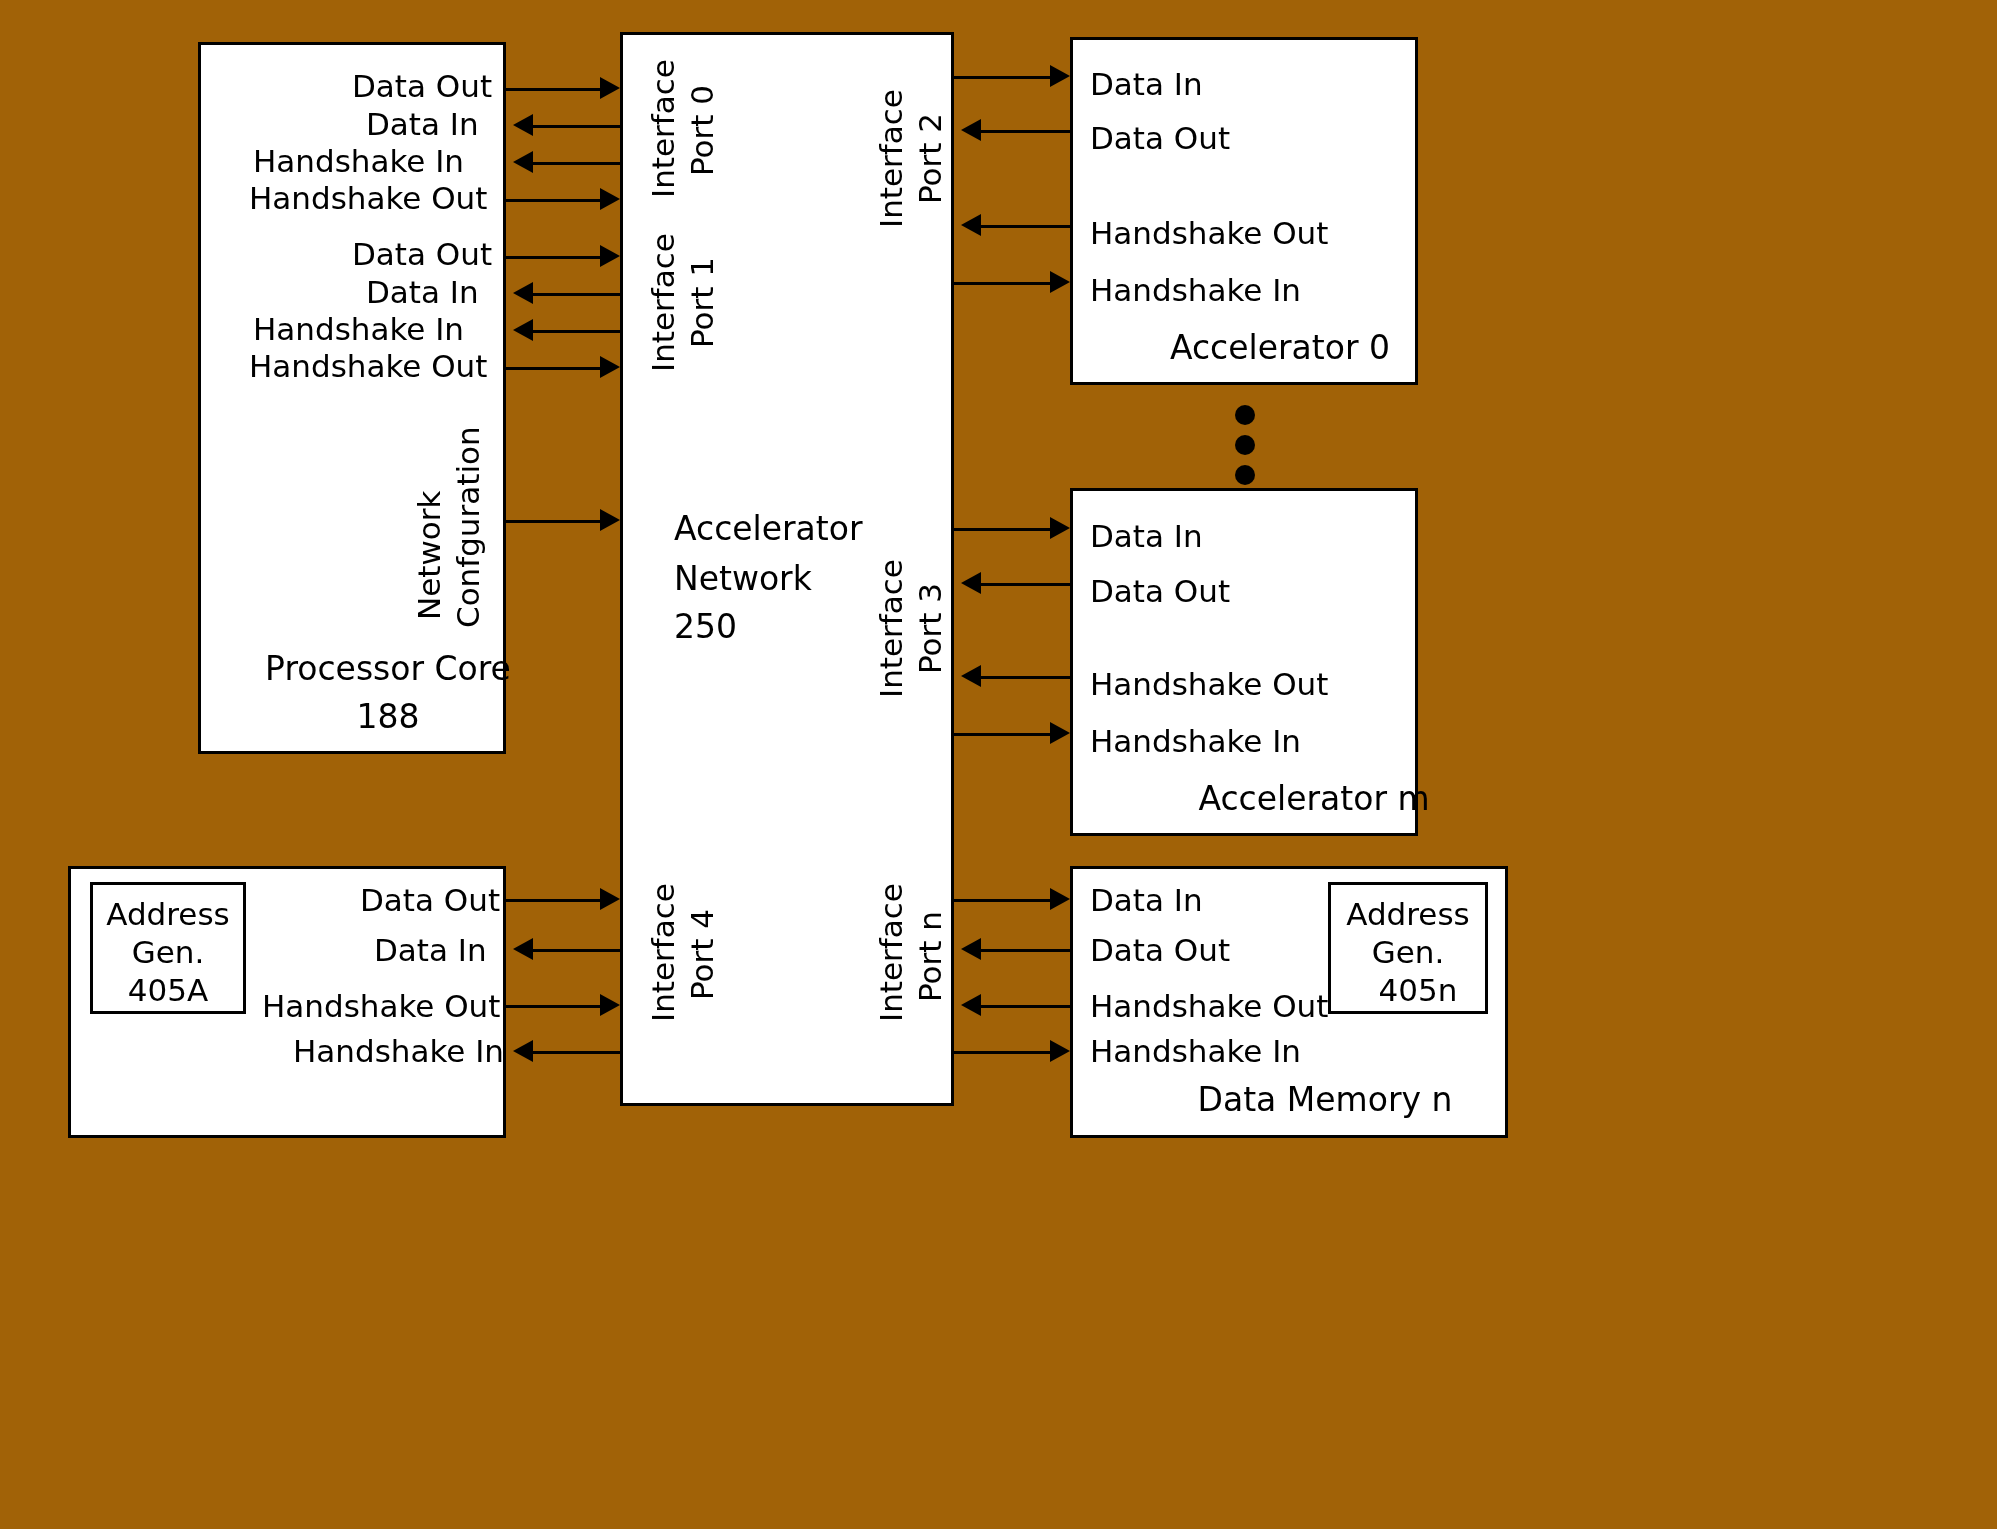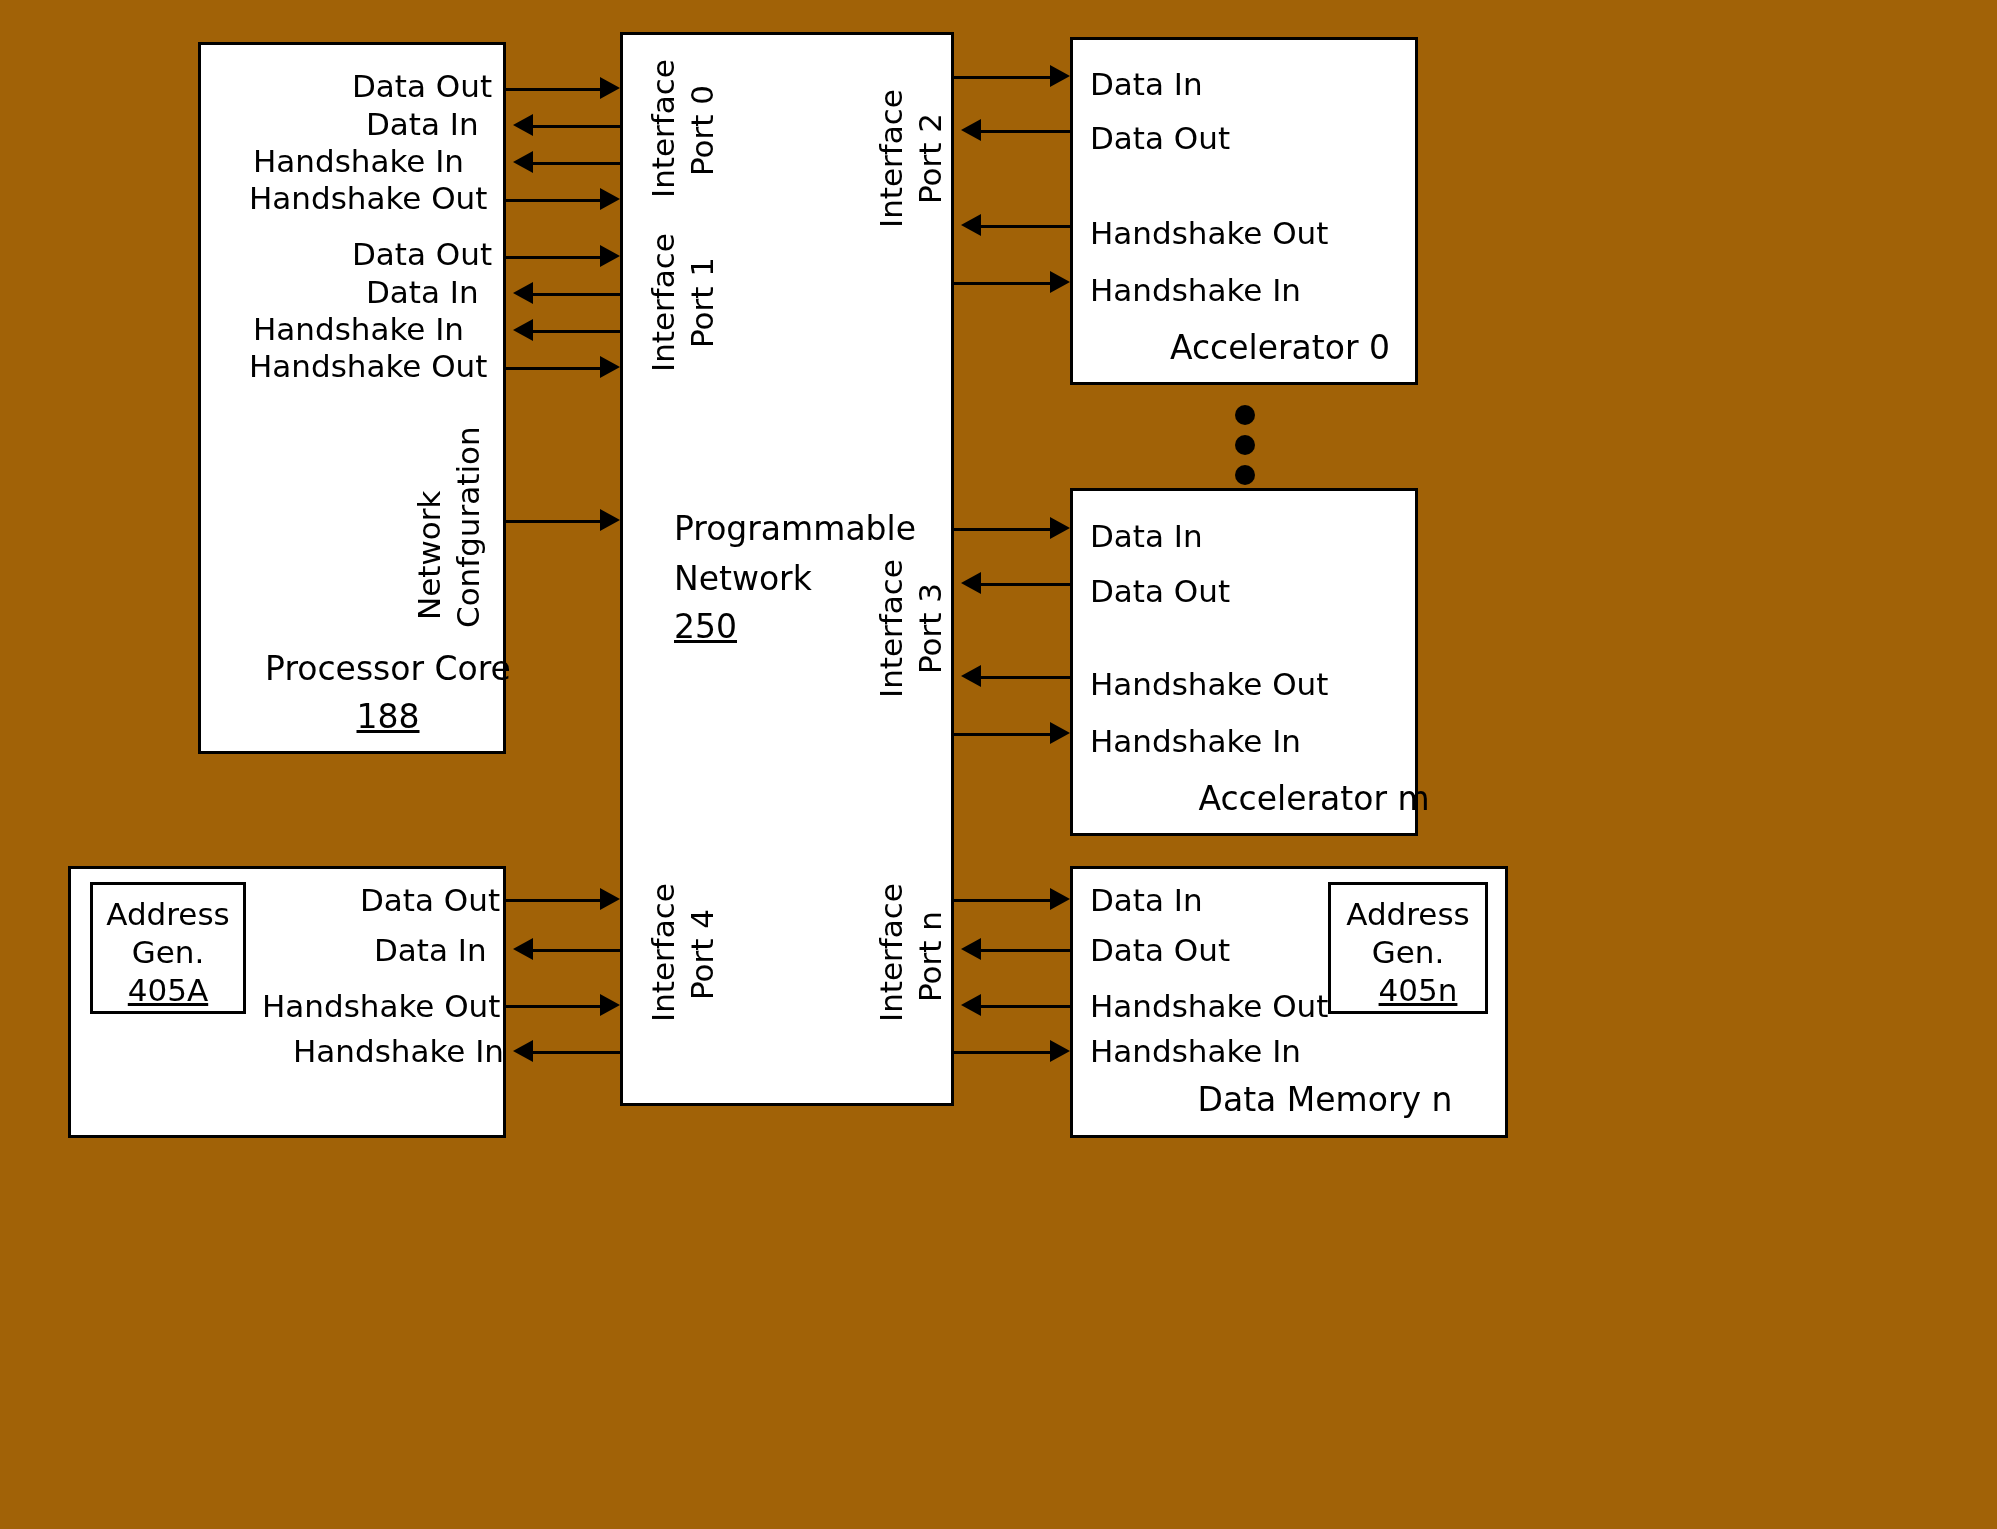"Programmable" div.lbl { text: Programmable -> Accelerator }
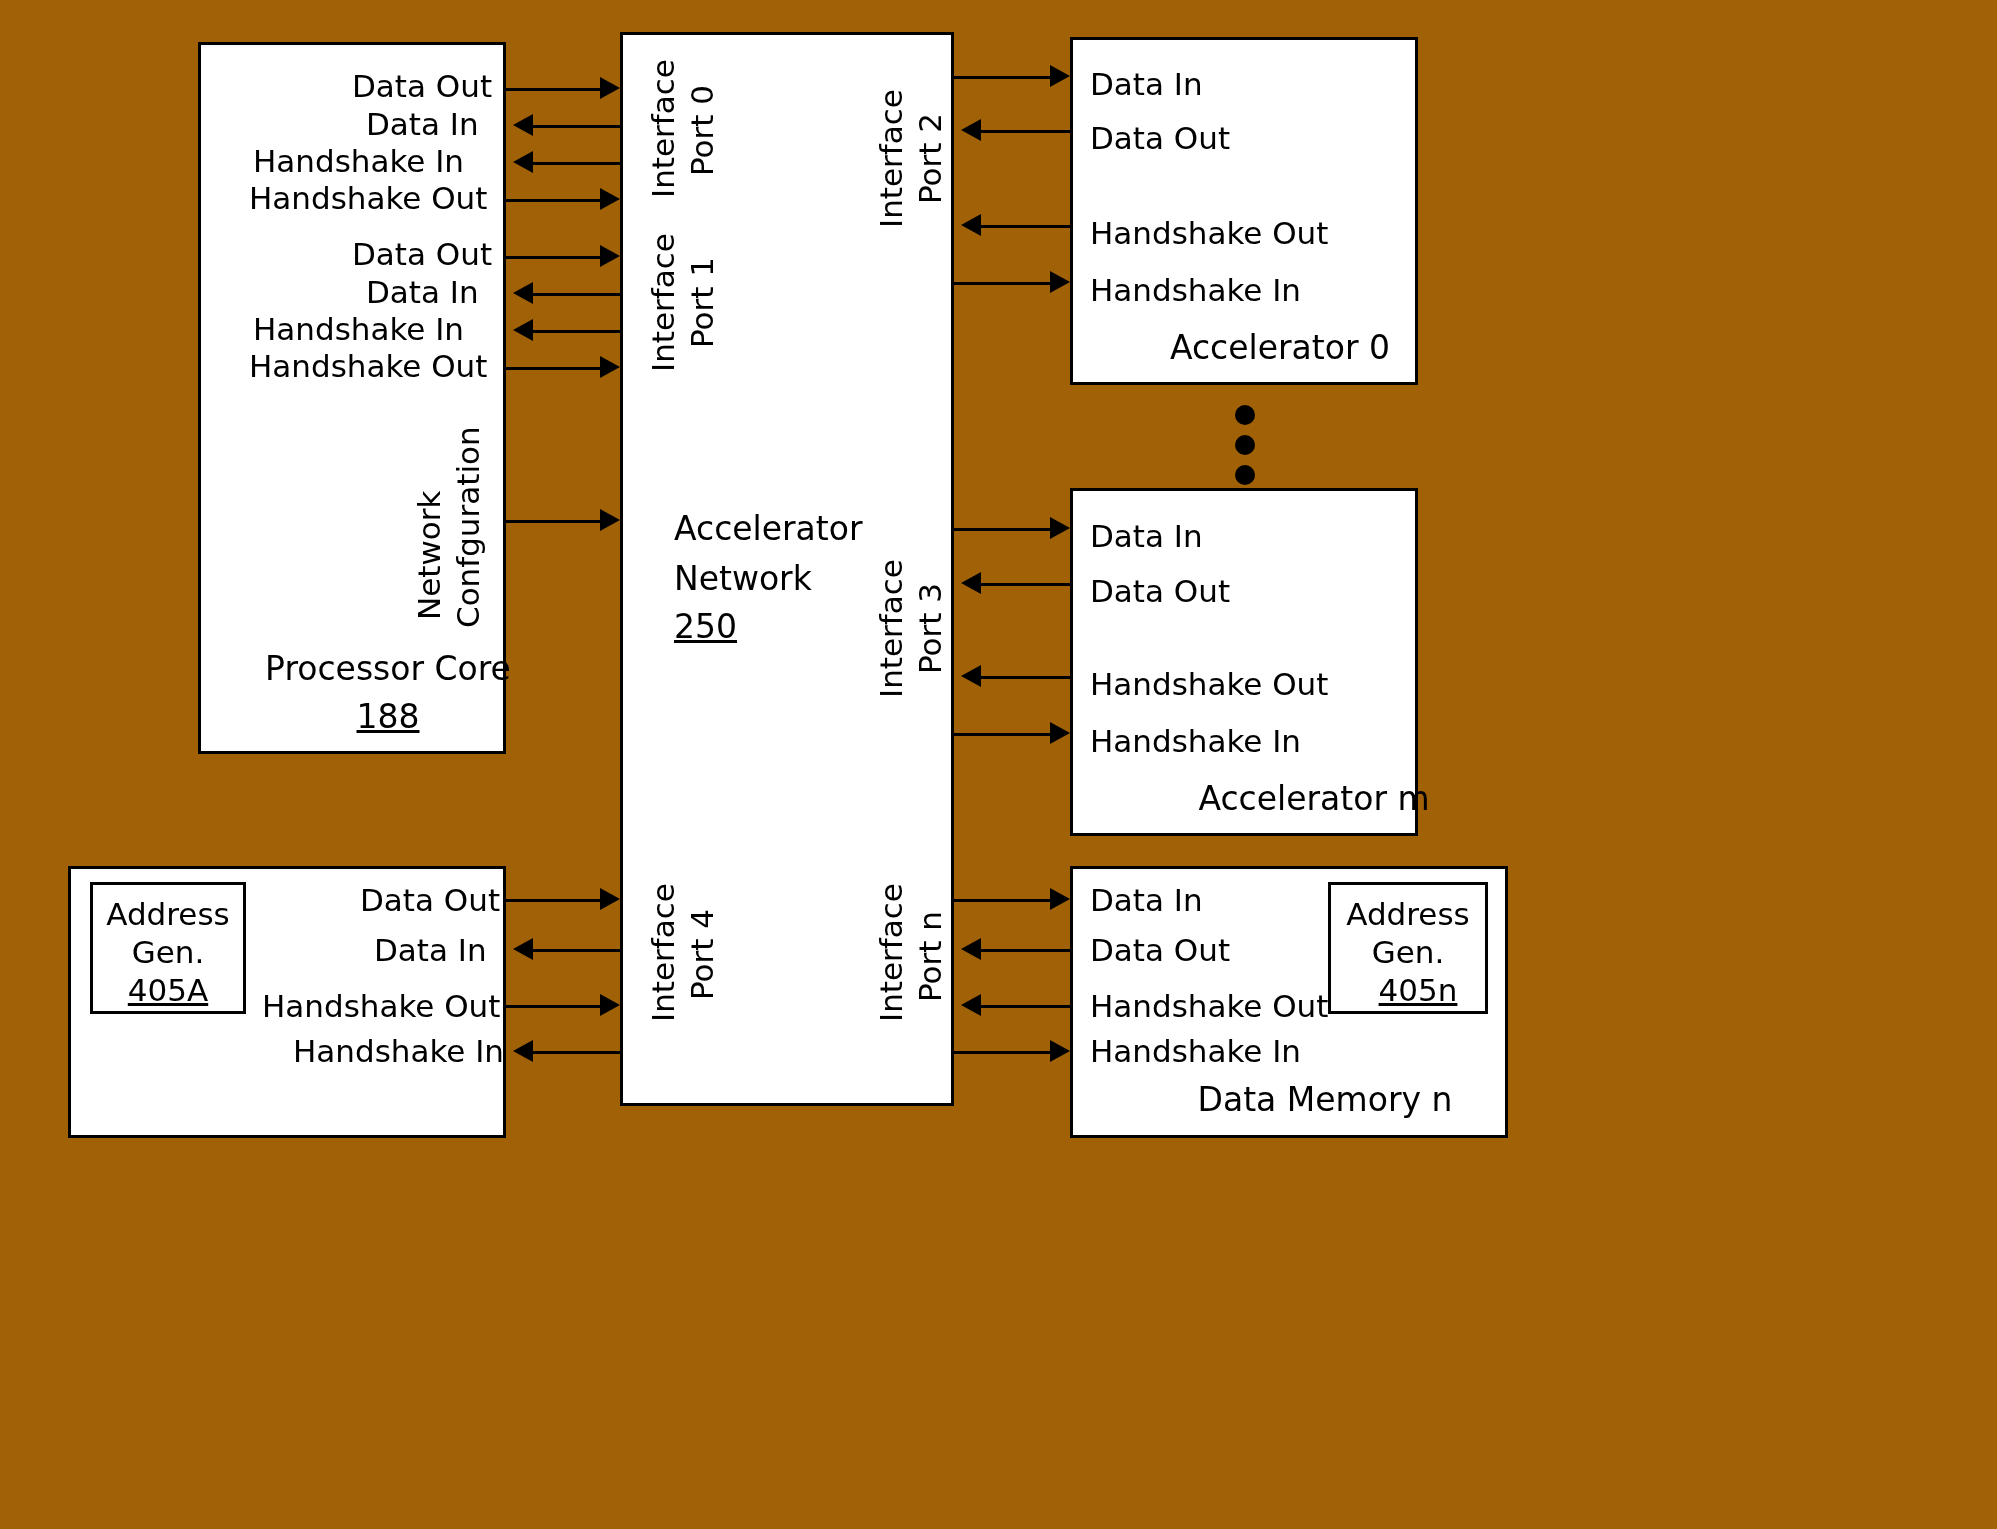"250" .u { text-decoration: underline -> none }
